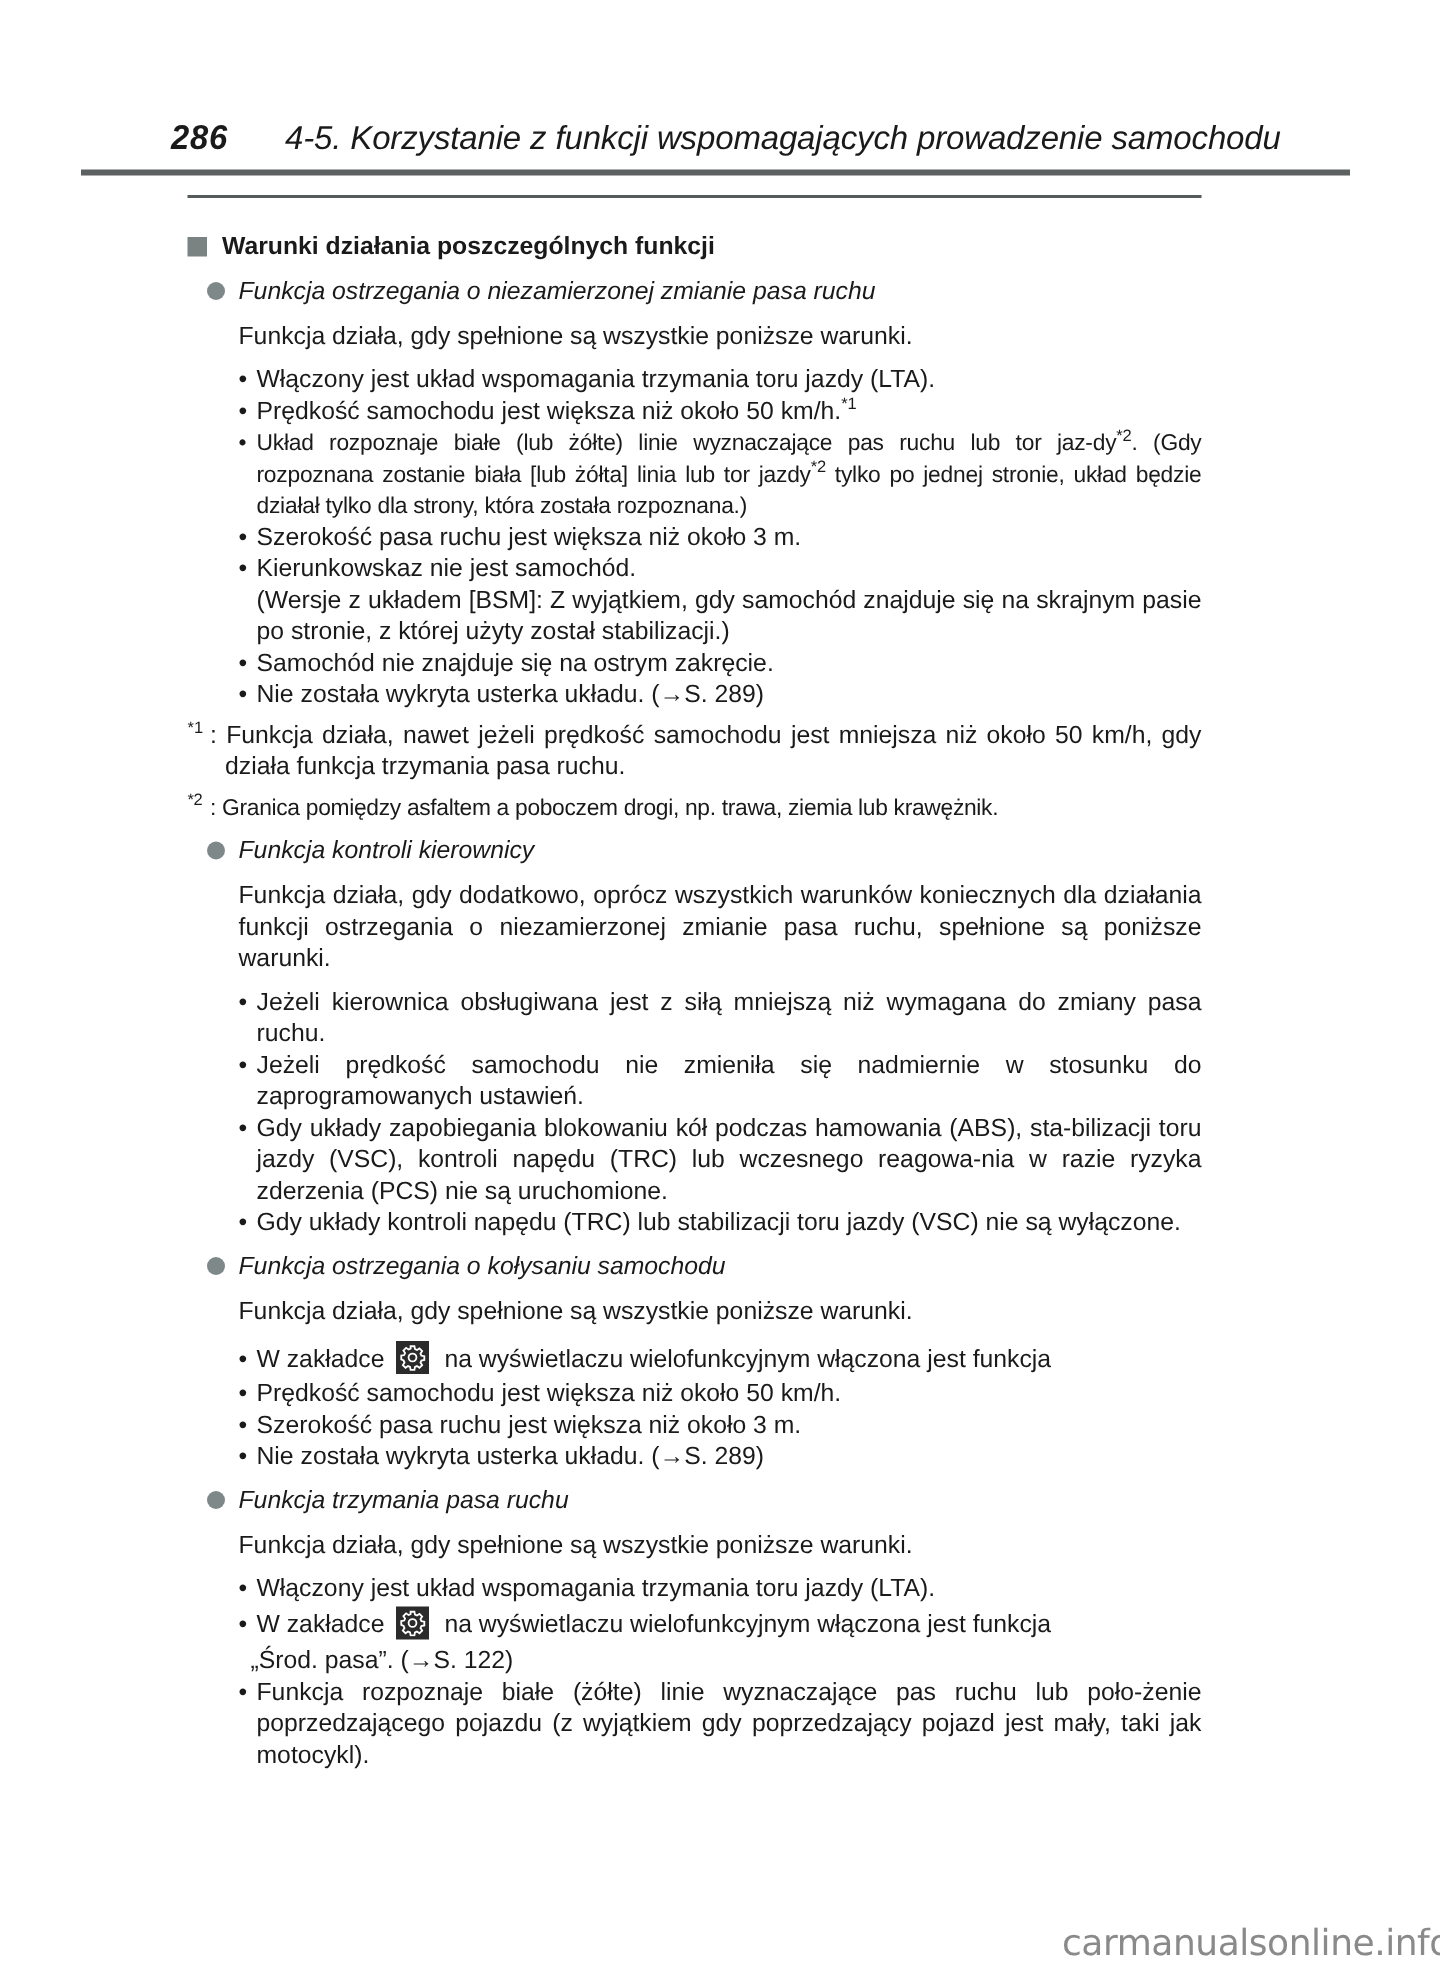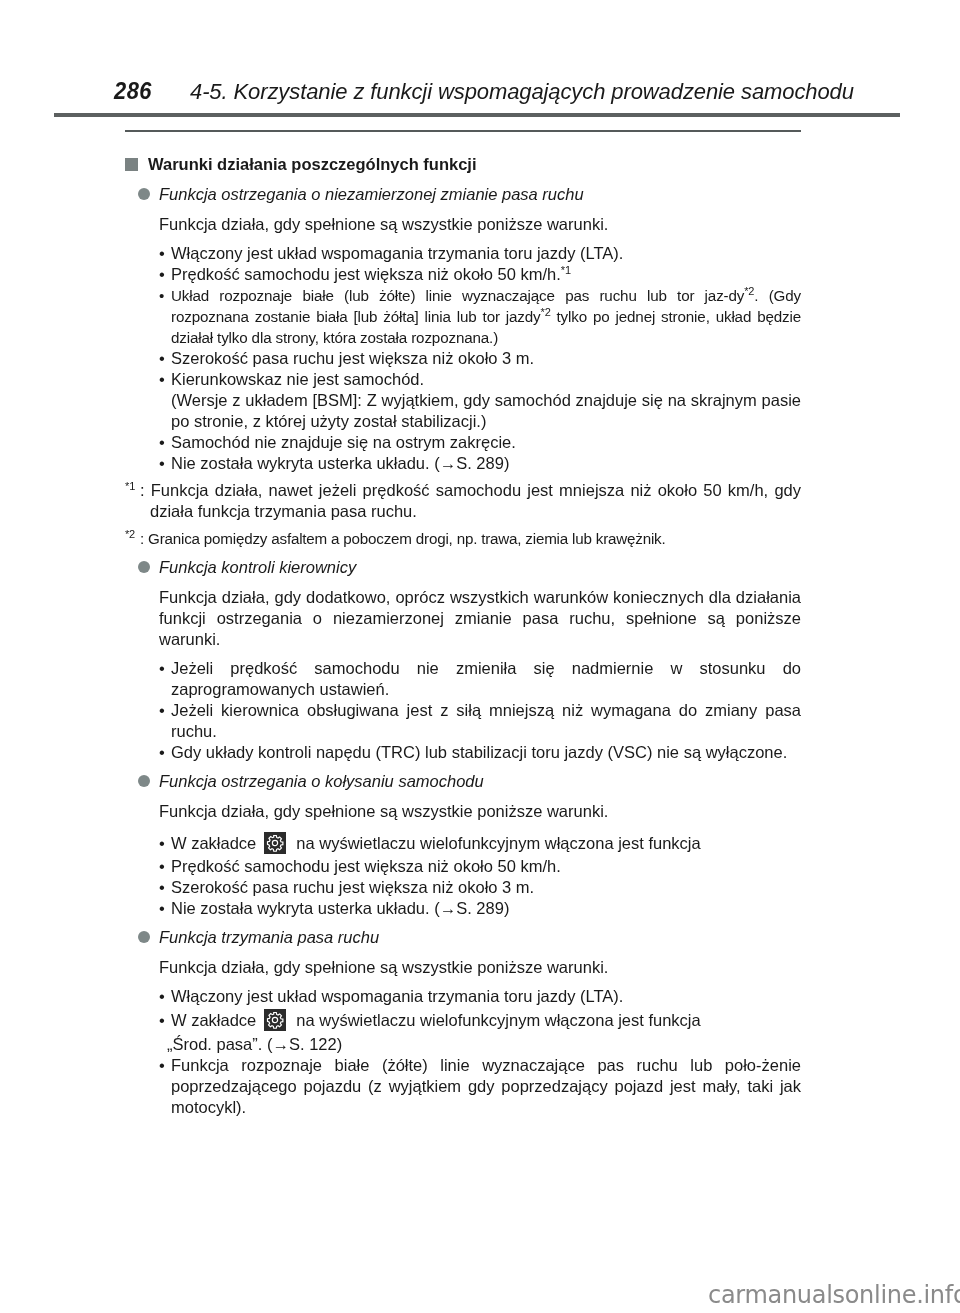"Jeżeli prędkość samochodu nie zmieniła" div.li { order: before "Jeżeli kierownica obsługiwana jest z" -> after "Jeżeli kierownica obsługiwana jest z" }
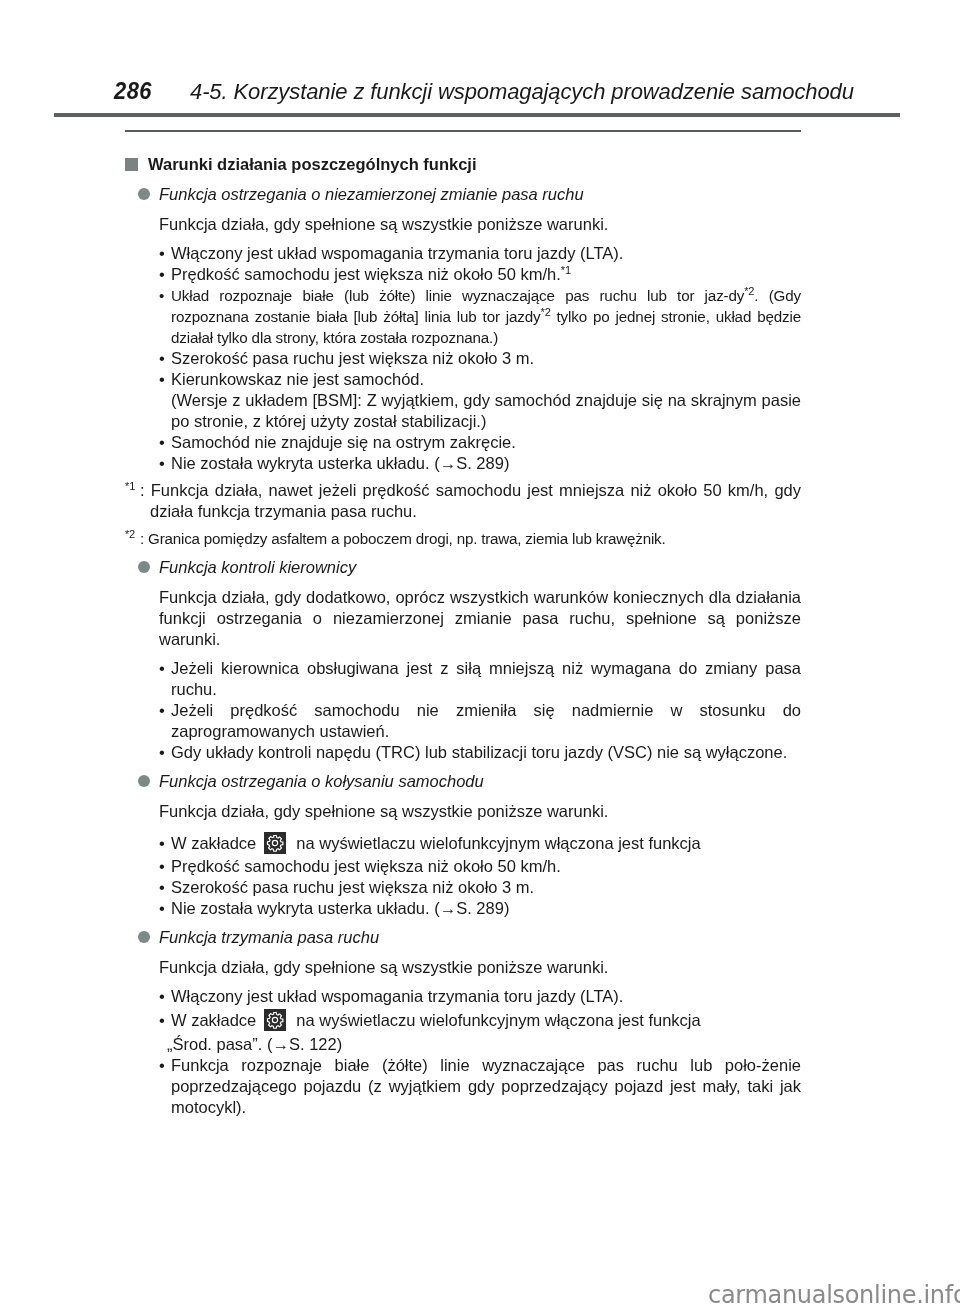"Gdy układy zapobiegania blokowaniu kół" div.li { html: none -> <div>Gdy układy zapobiegania blokowaniu kół podczas hamowania (ABS), sta-bilizacji toru jazdy (VSC), kontroli napędu (TRC) lub wczesnego reagowa-nia w razie ryzyka zderzenia (PCS) nie są uruchomione.</div> }
